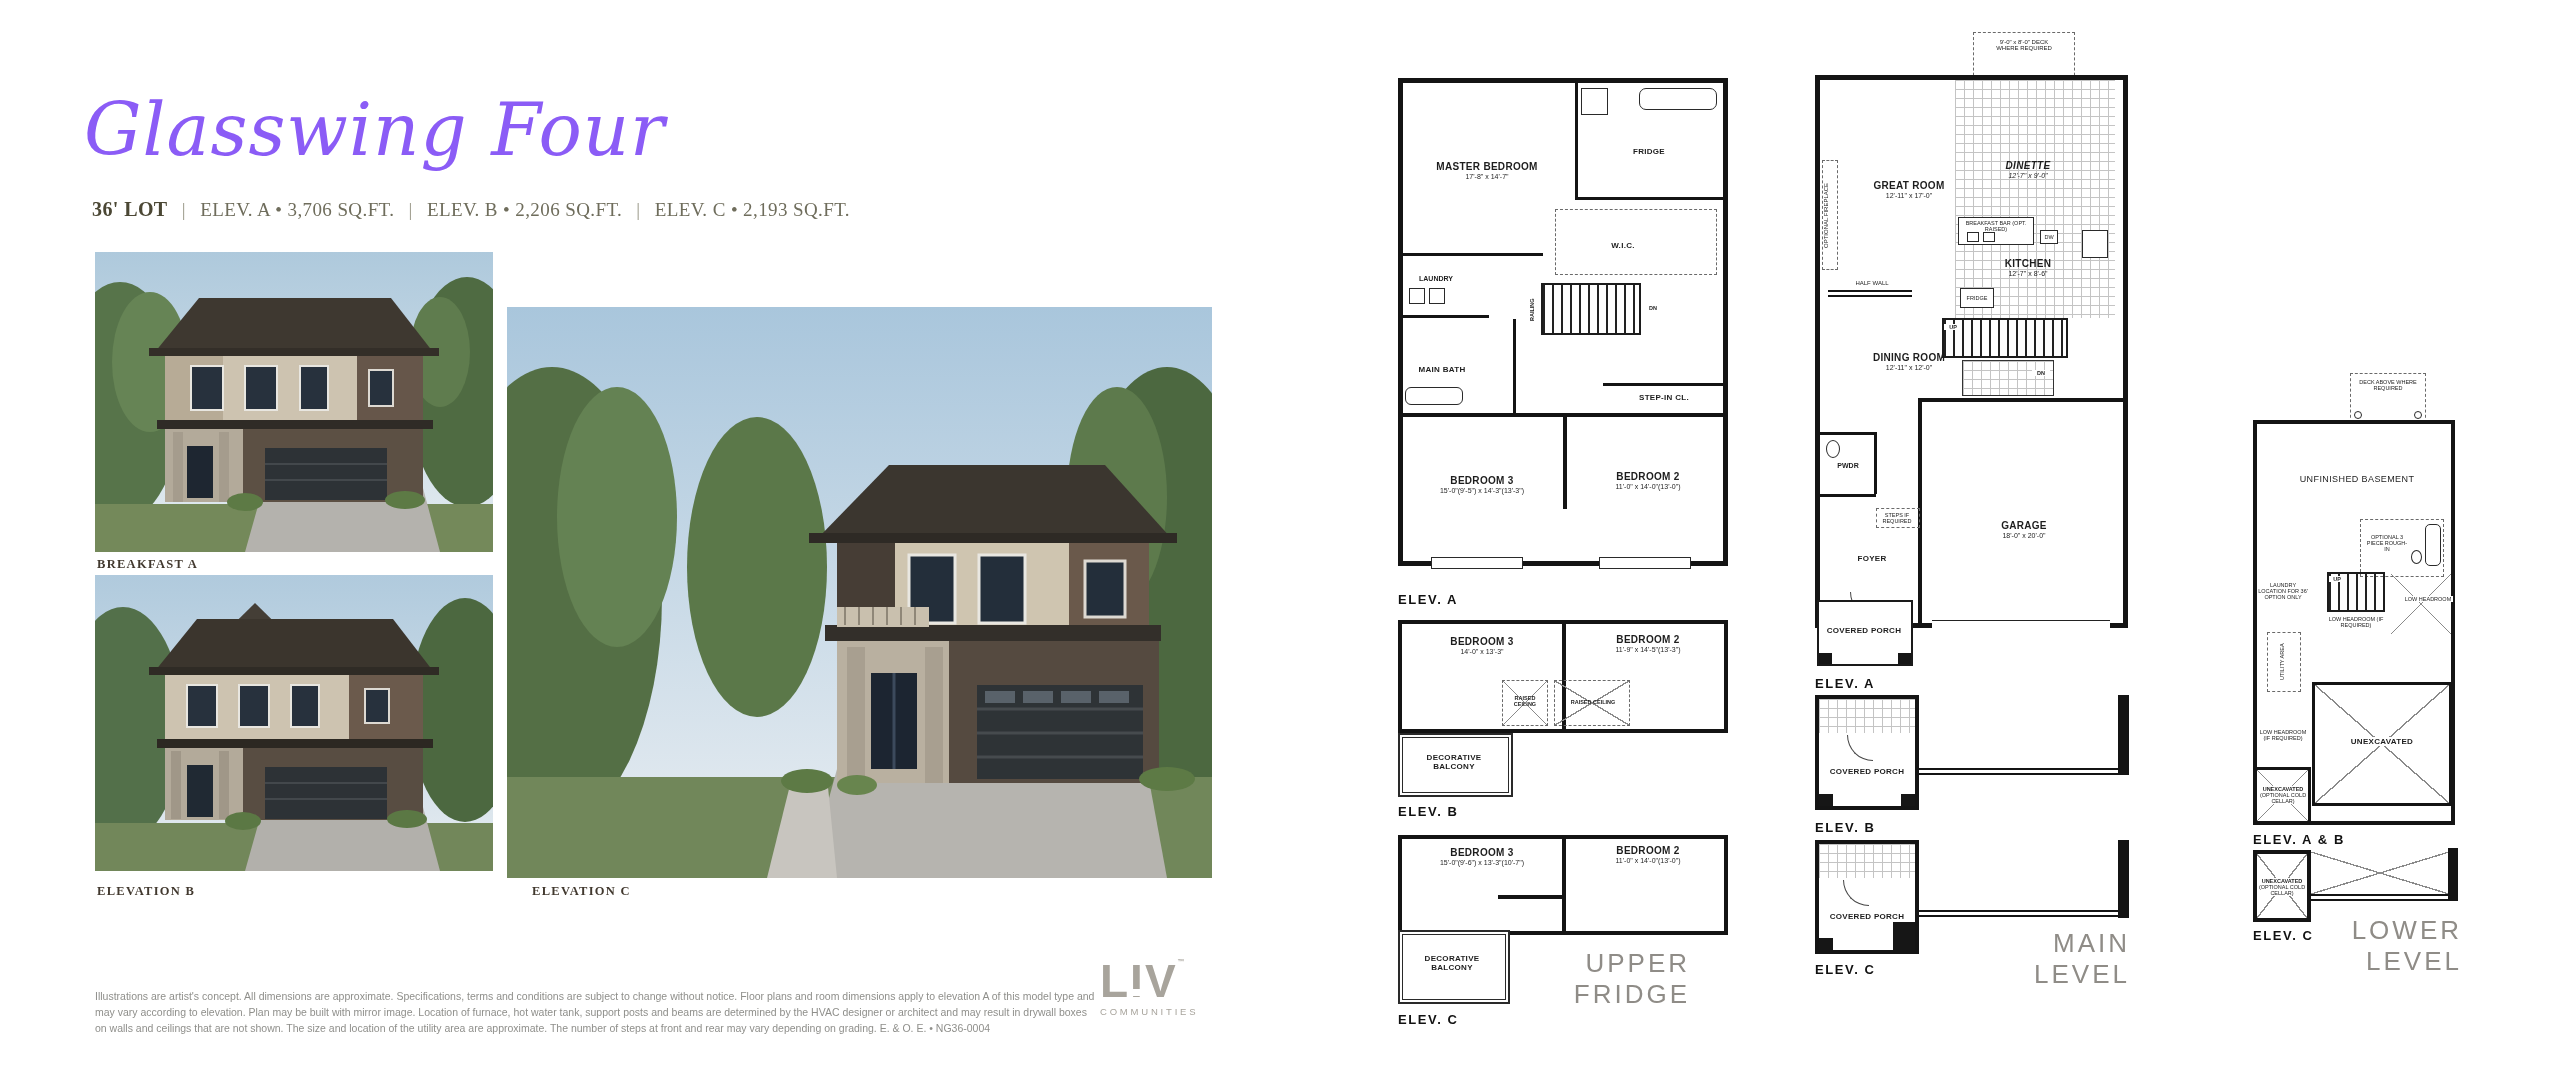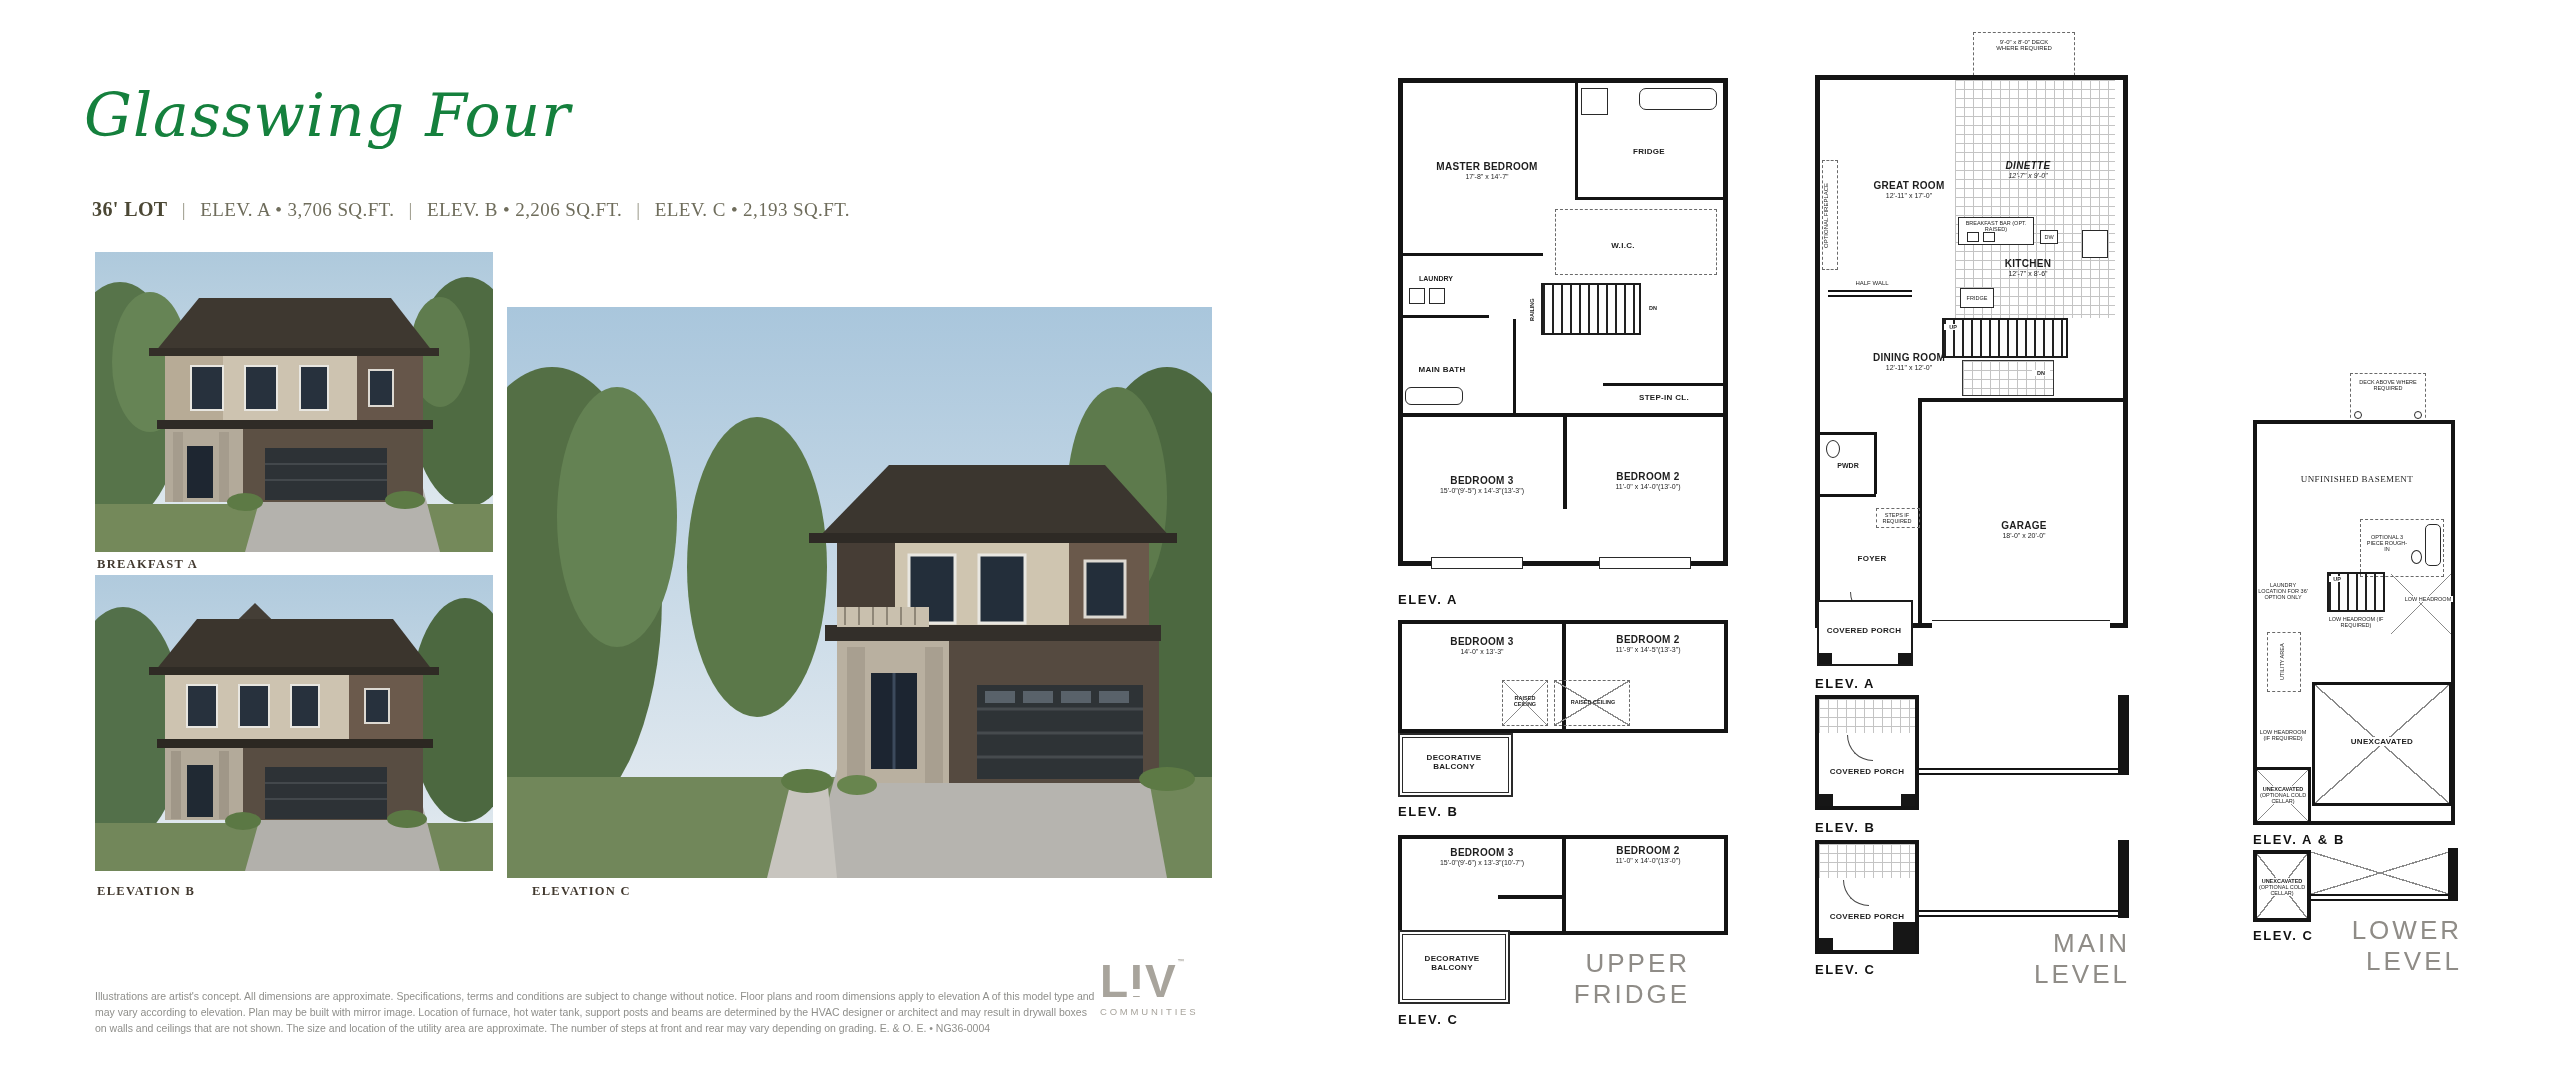"Glasswing Four" .title { color: #15803d -> #8b5cf6; font-size: 60px -> 72px }
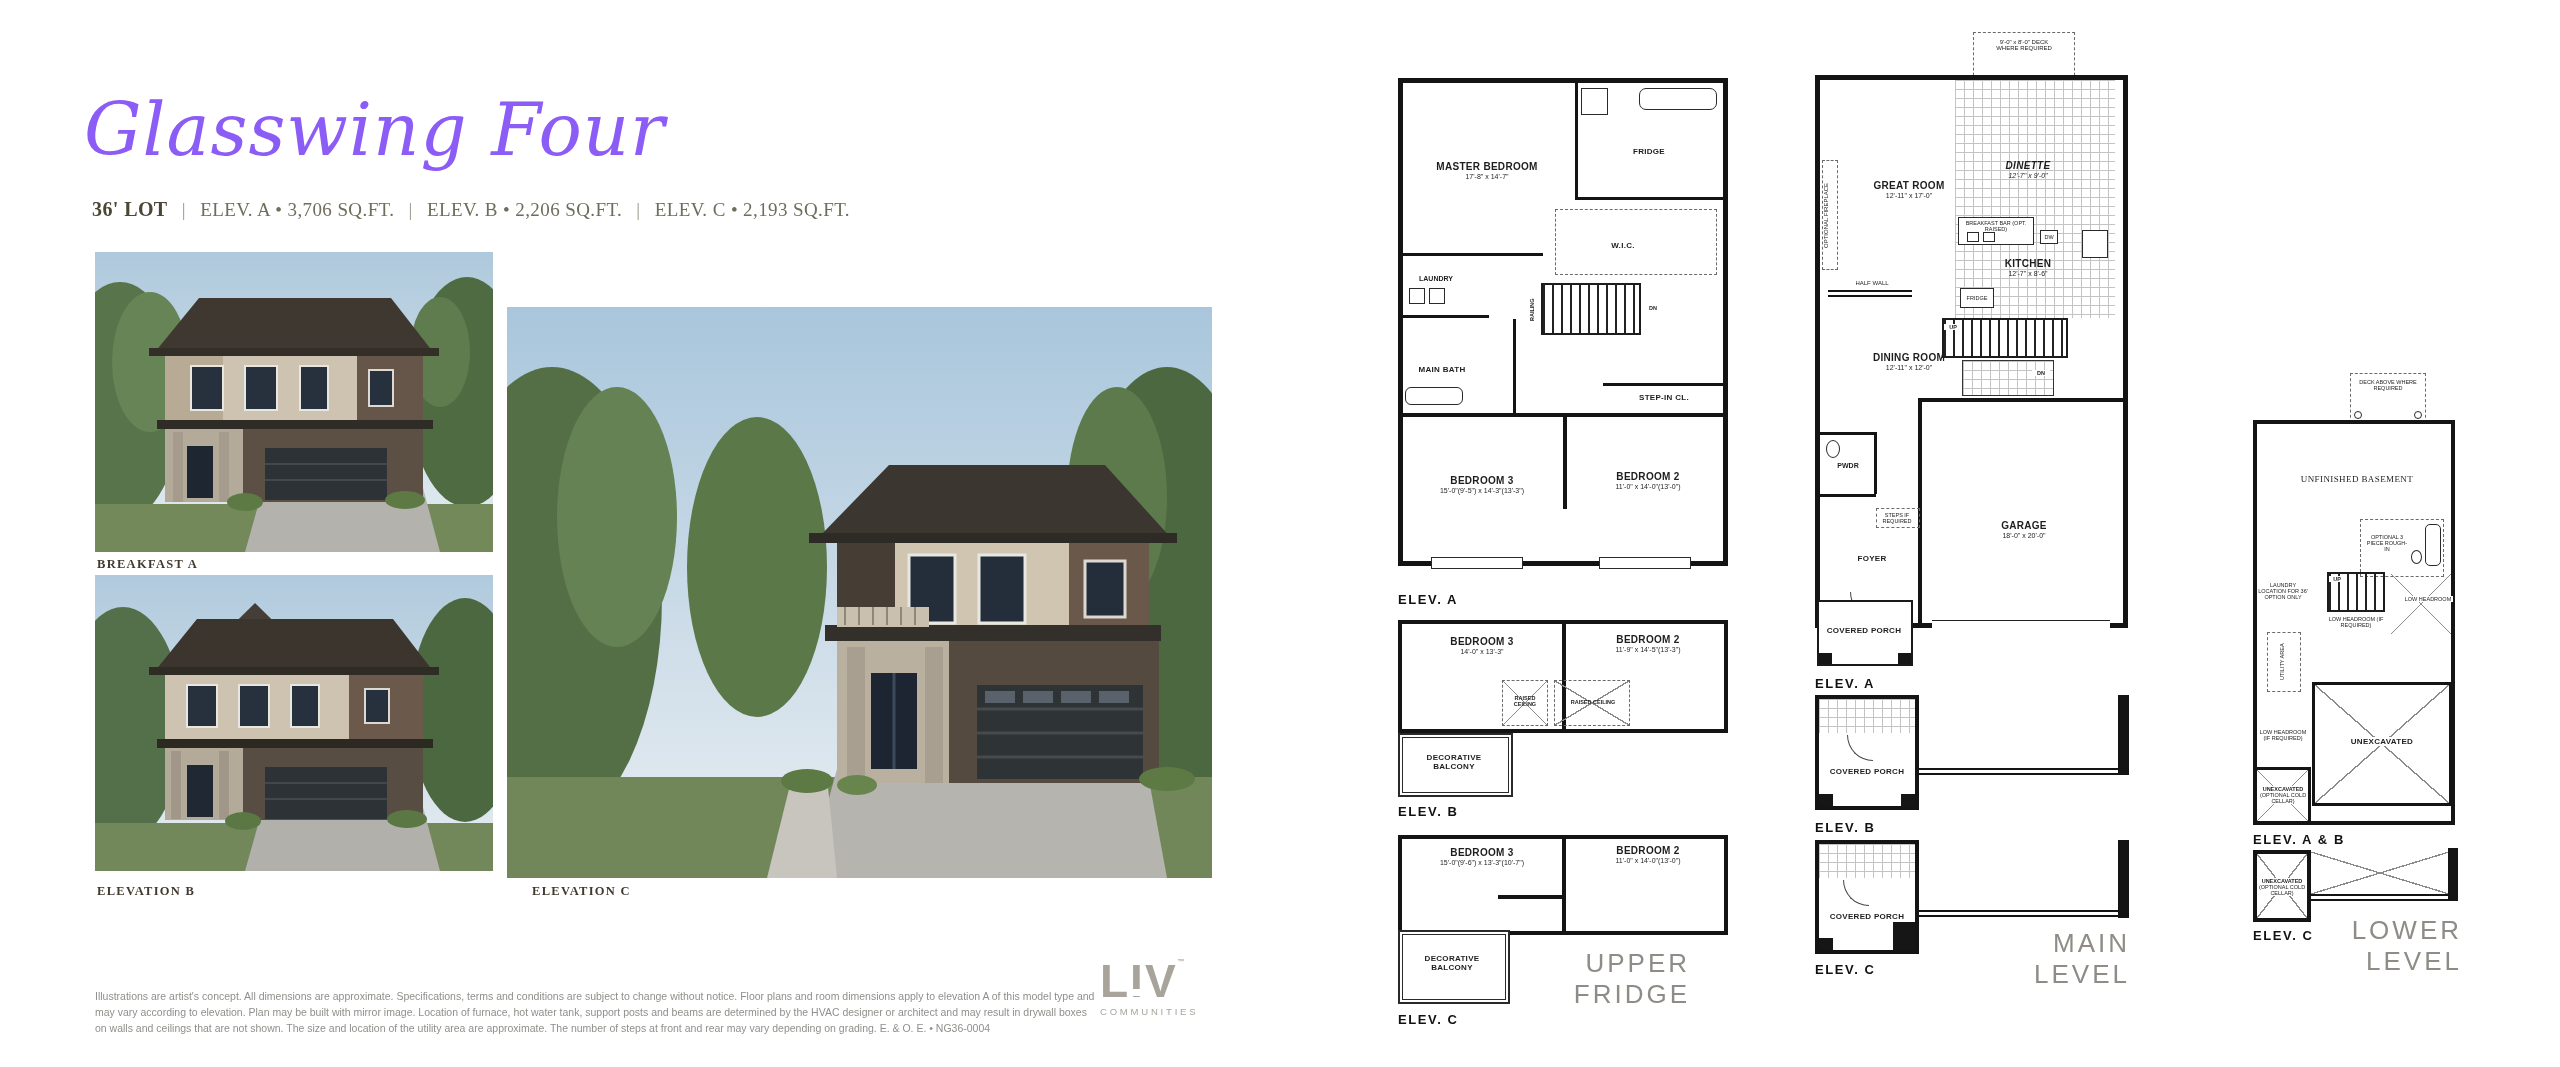"UNFINISHED BASEMENT" div.lbl { font-family: Liberation Serif, serif -> none }
